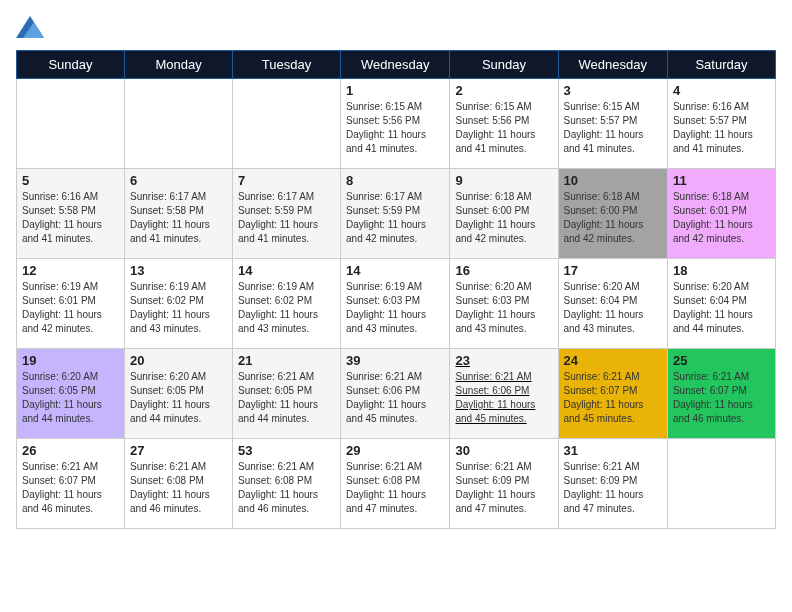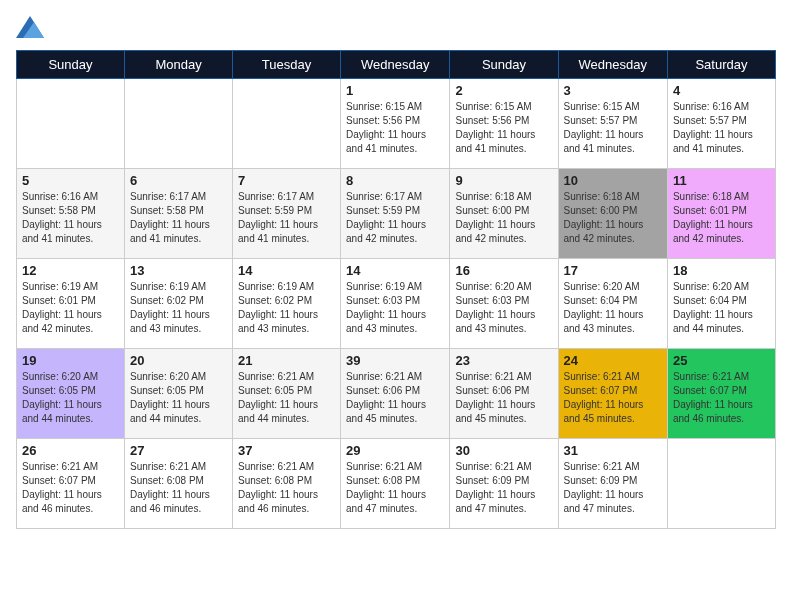"23" td { text-decoration: none -> underline }
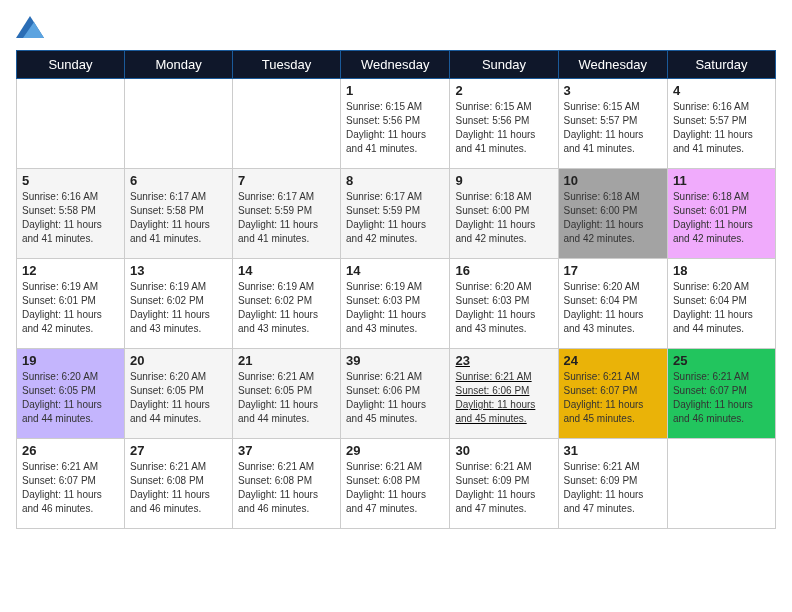"37" div.day-number { text: 37 -> 53 }
